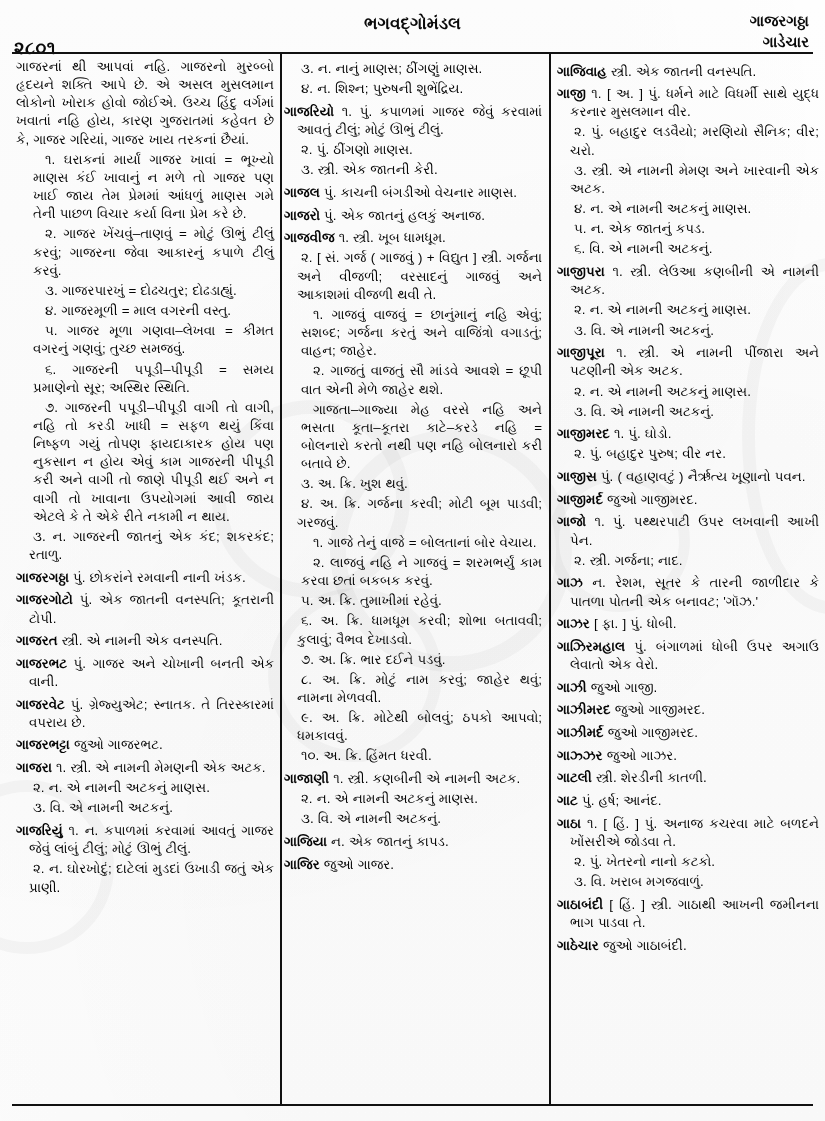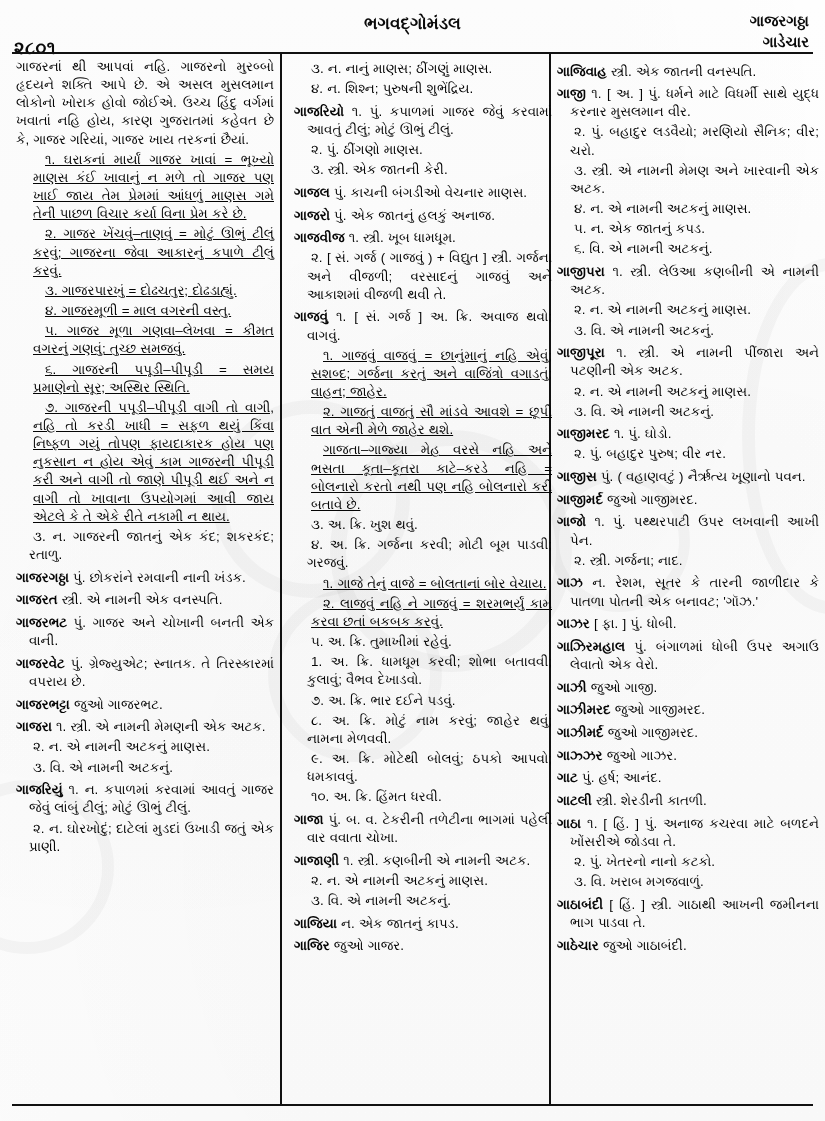"૩. ન. નાનું માણસ; ઠીંગણું" #col-2 { left: 282px -> 272px }
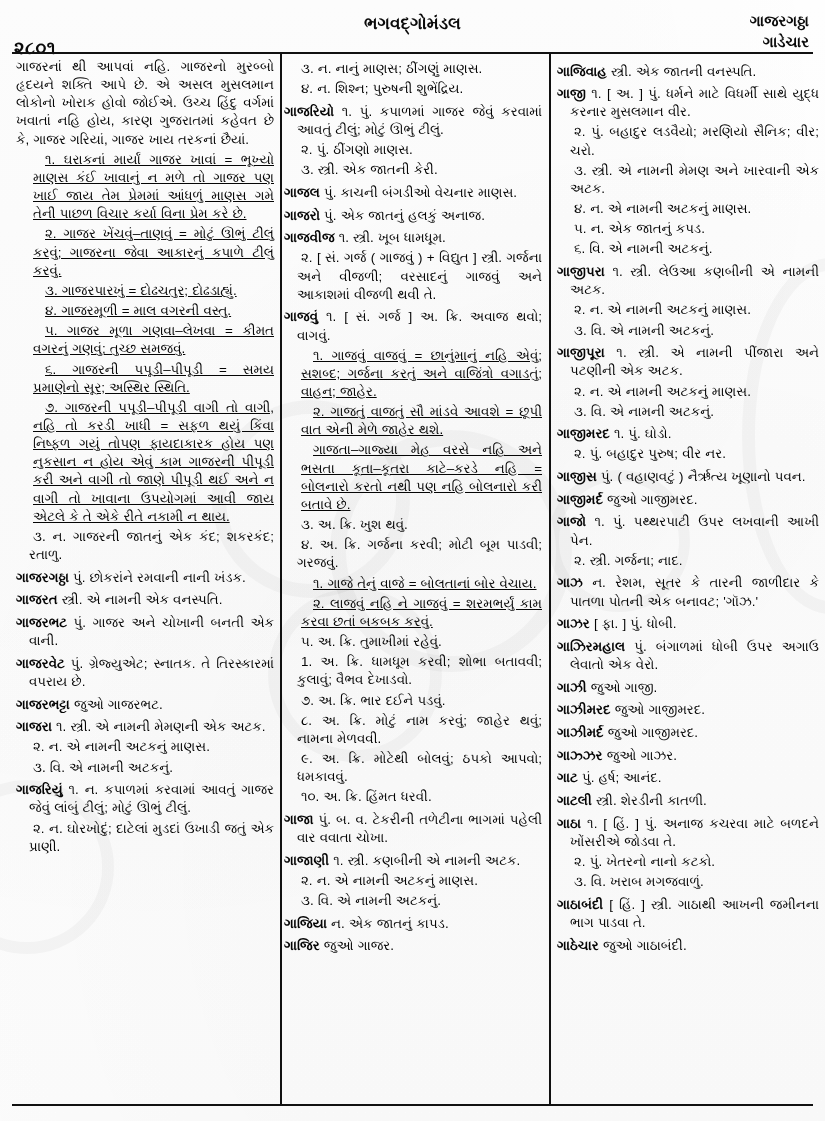"૧. ઘરાકનાં માર્યાં ગાજર ખાવાં" .entry.idiom { text-decoration: underline -> none }
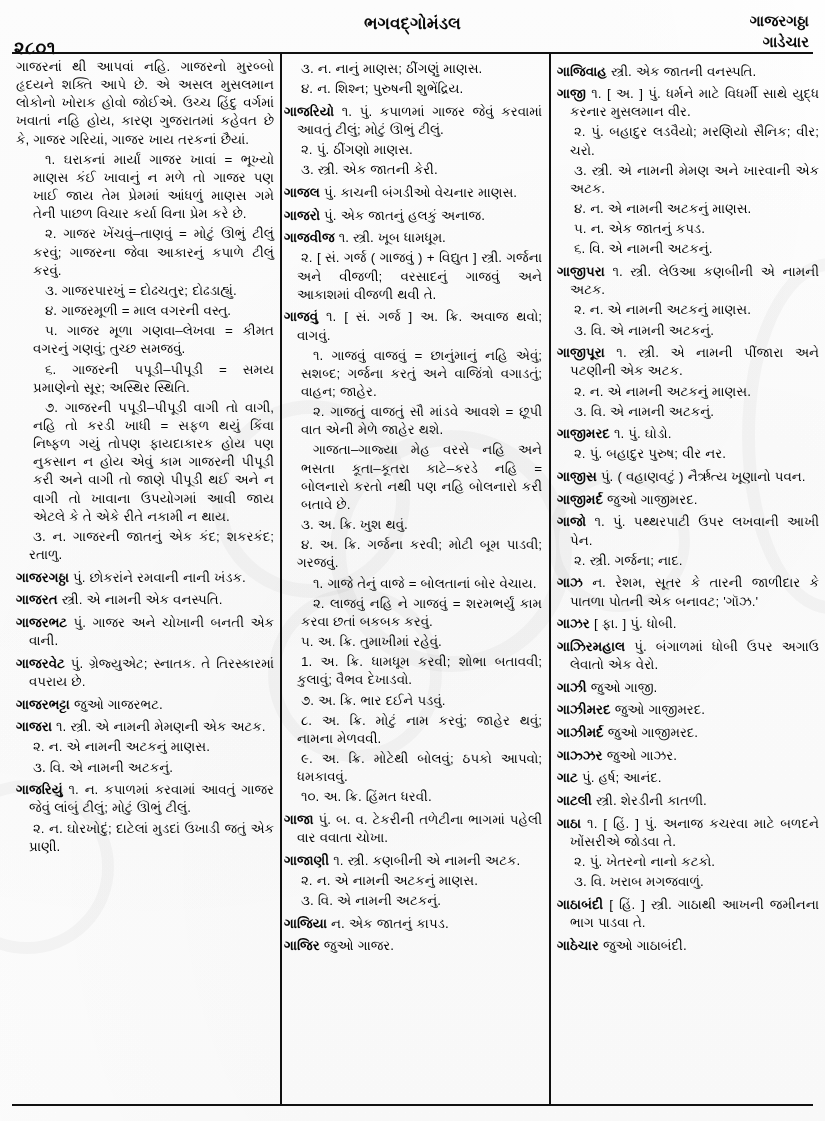"ગાજવું ૧. [ સં. ગર્જ" p.entry { html: <p><span>ગાજવું</span><span> ૧. [ સં. ગર્જ ] અ. ક્રિ. અવાજ થવો; વાગવું.</span></p> -> none }
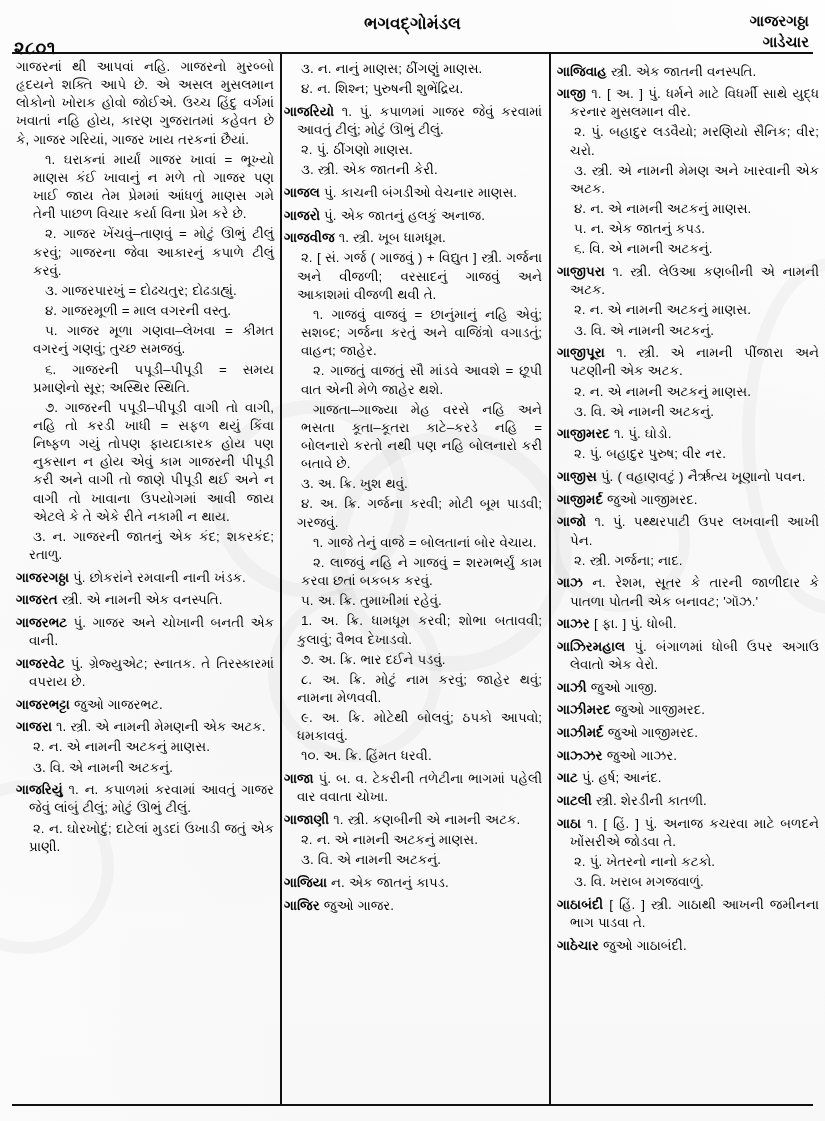"ગાજરગોટો પું. એક જાતની વનસ્પતિ;" p.entry { html: none -> <p><span>ગાજરગોટો</span><span> પું. એક જાતની વનસ્પતિ; કૂતરાની ટોપી.</span></p> }
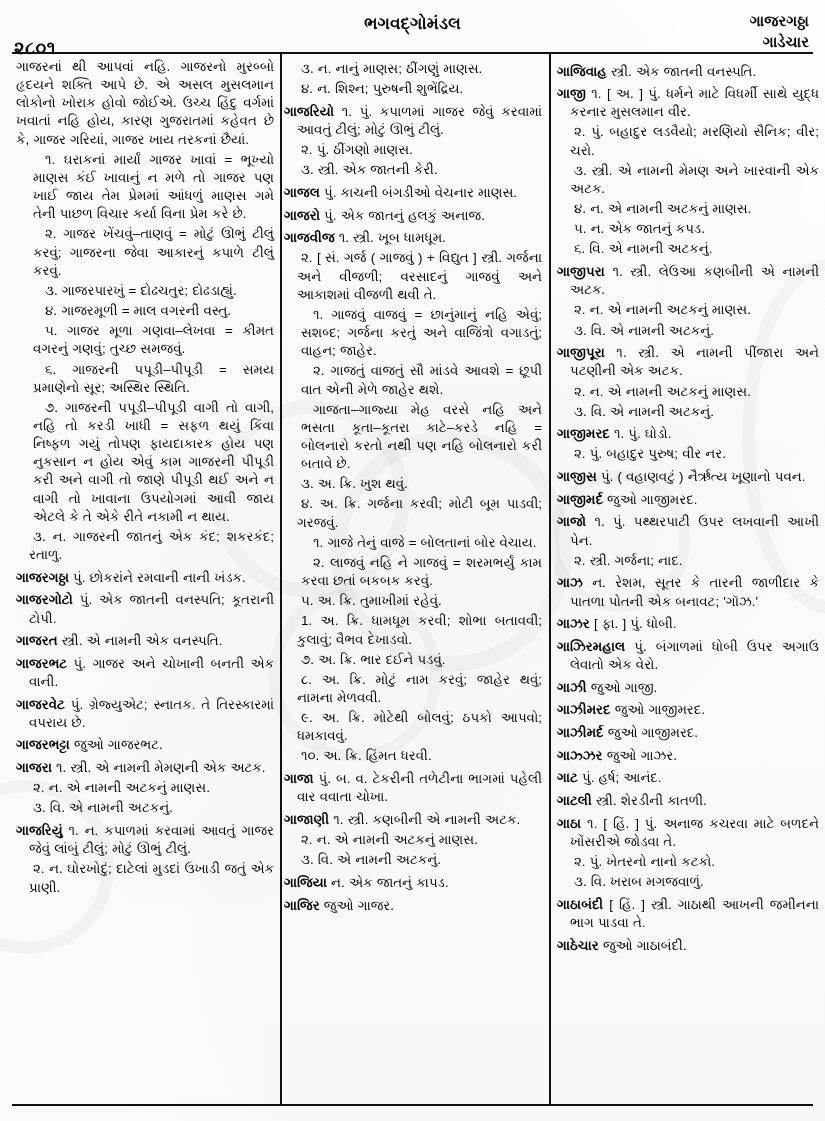"1. અ. ક્રિ. ધામધૂમ કરવી;" span.body { text: 1 -> ૬ }
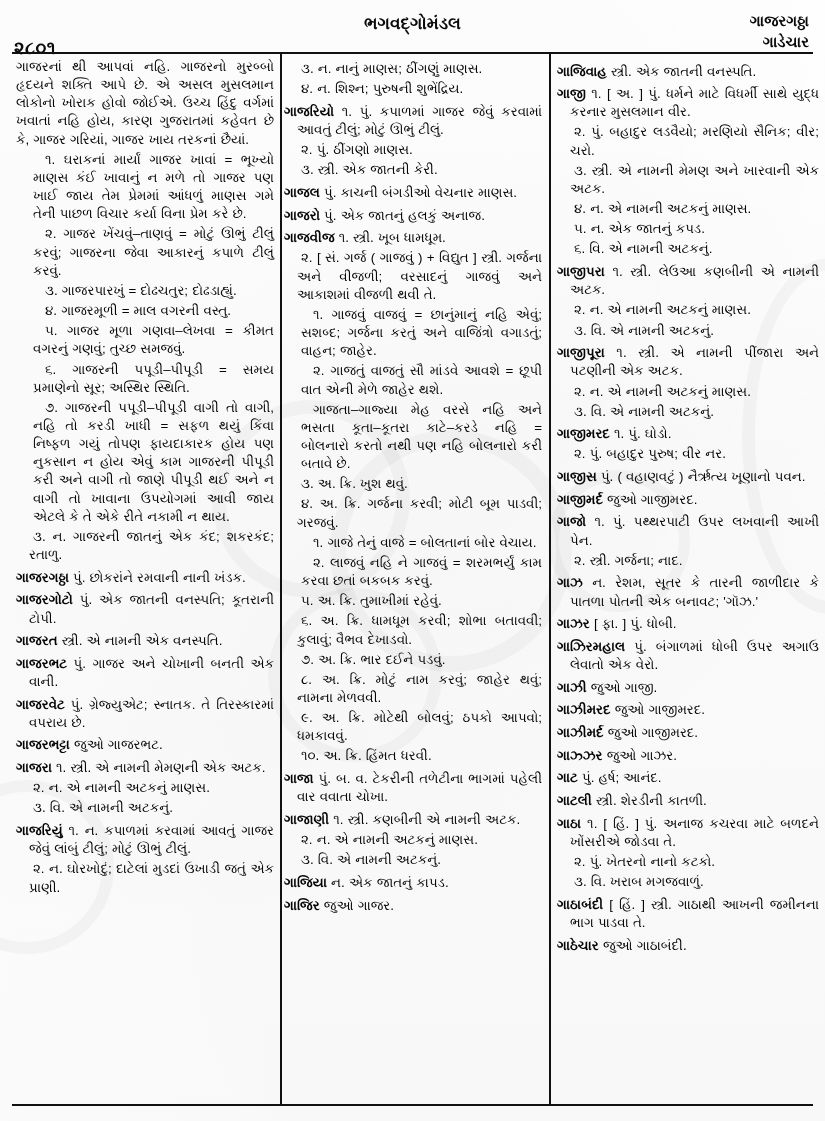"ગાજા પું. બ. વ. ટેકરીની" p.entry { html: <p><span>ગાજા</span><span> પું. બ. વ. ટેકરીની તળેટીના ભાગમાં પહેલી વાર વવાતા ચોખા.</span></p> -> none }
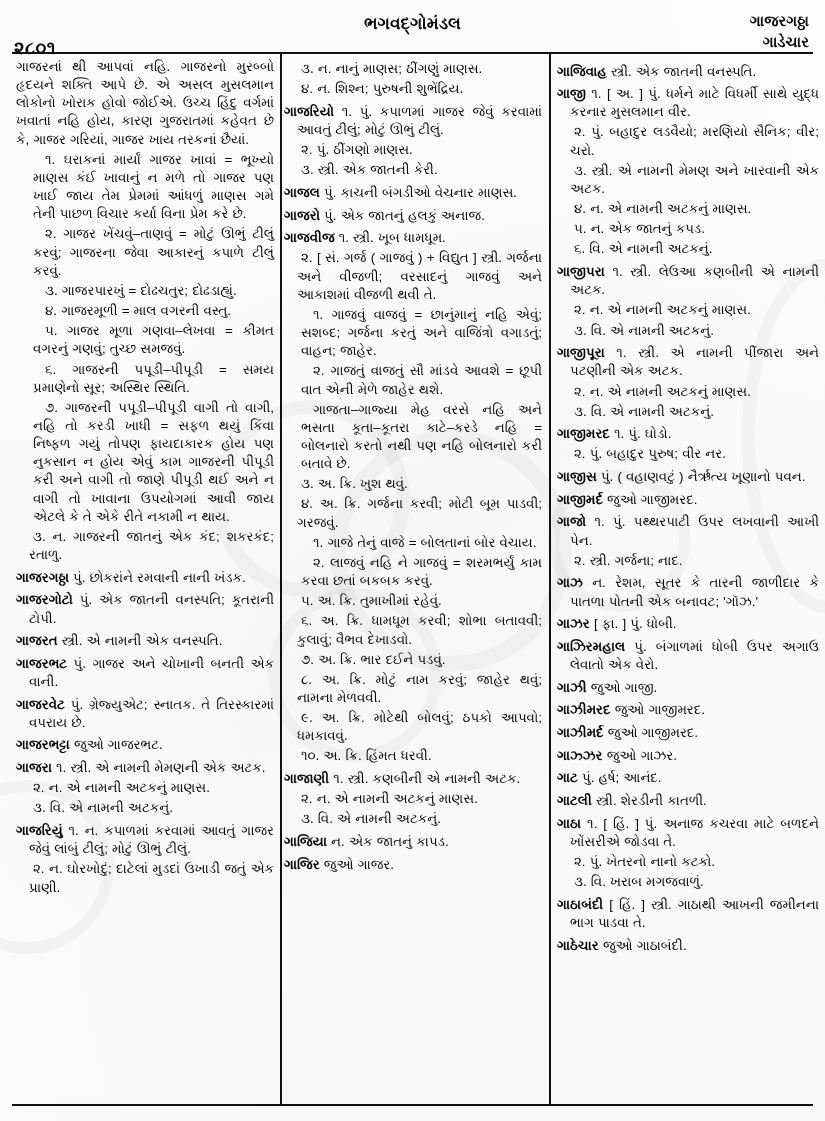"ગાટ પું. હર્ષ; આનંદ." p.entry { order: before "ગાટલી સ્ત્રી. શેરડીની કાતળી." -> after "ગાટલી સ્ત્રી. શેરડીની કાતળી." }
